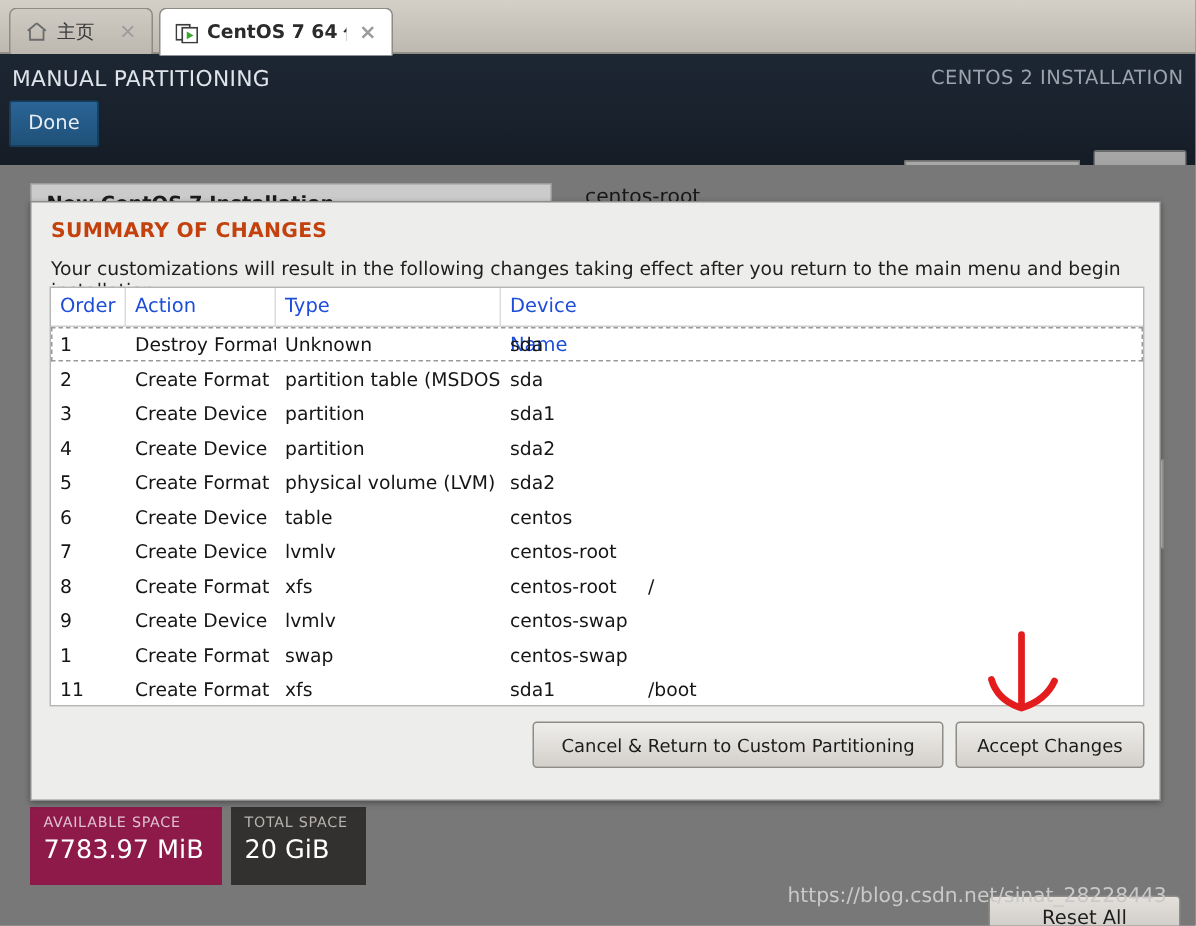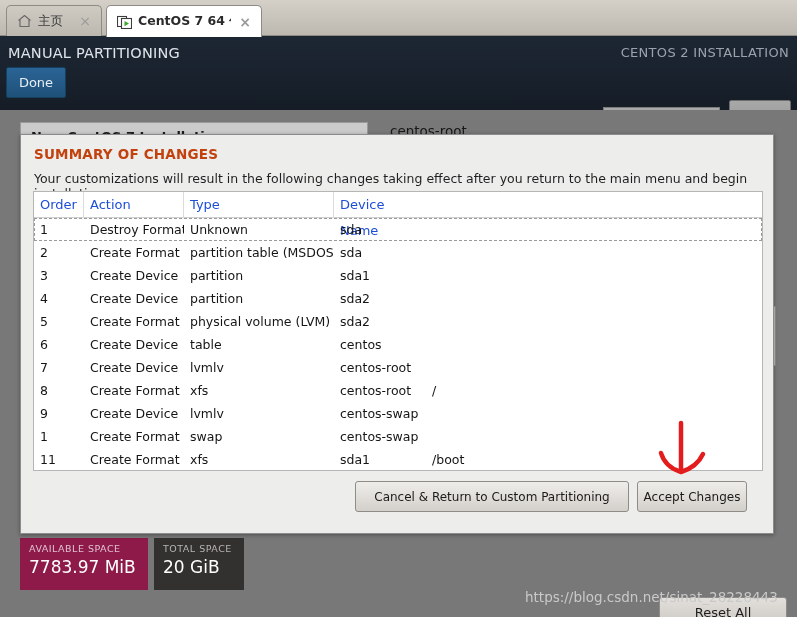"Accept Changes" .btn-accept { width: 110px -> 126px }
